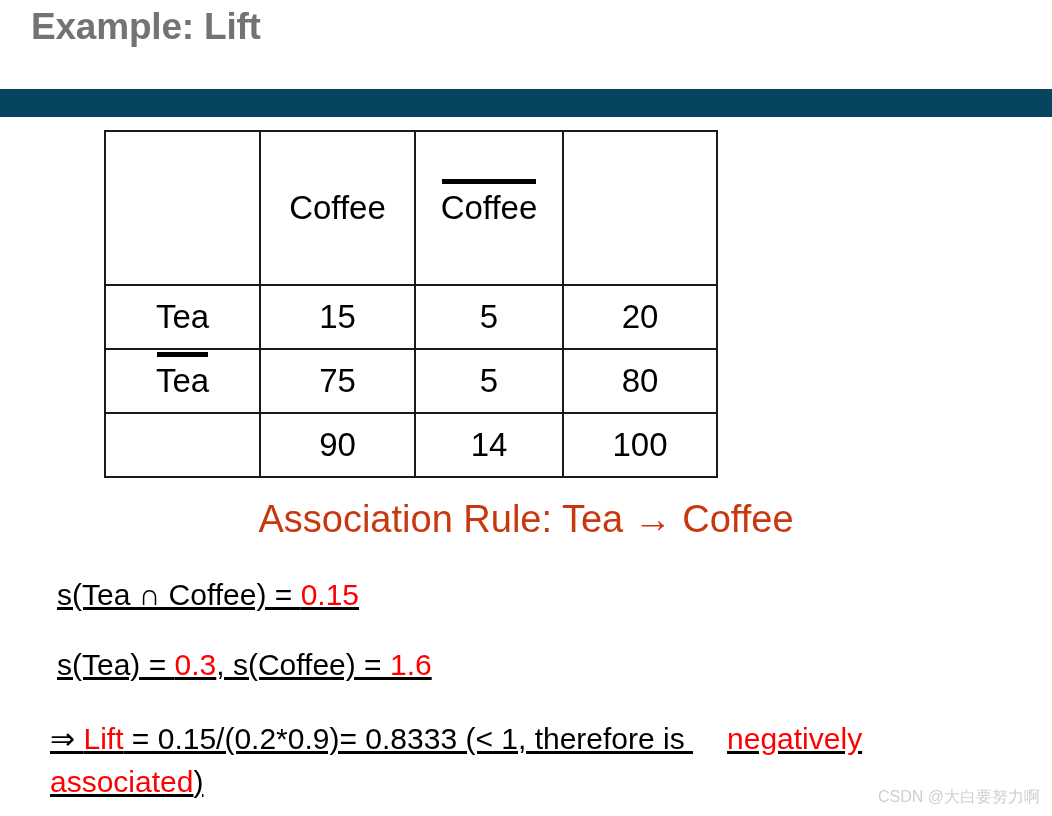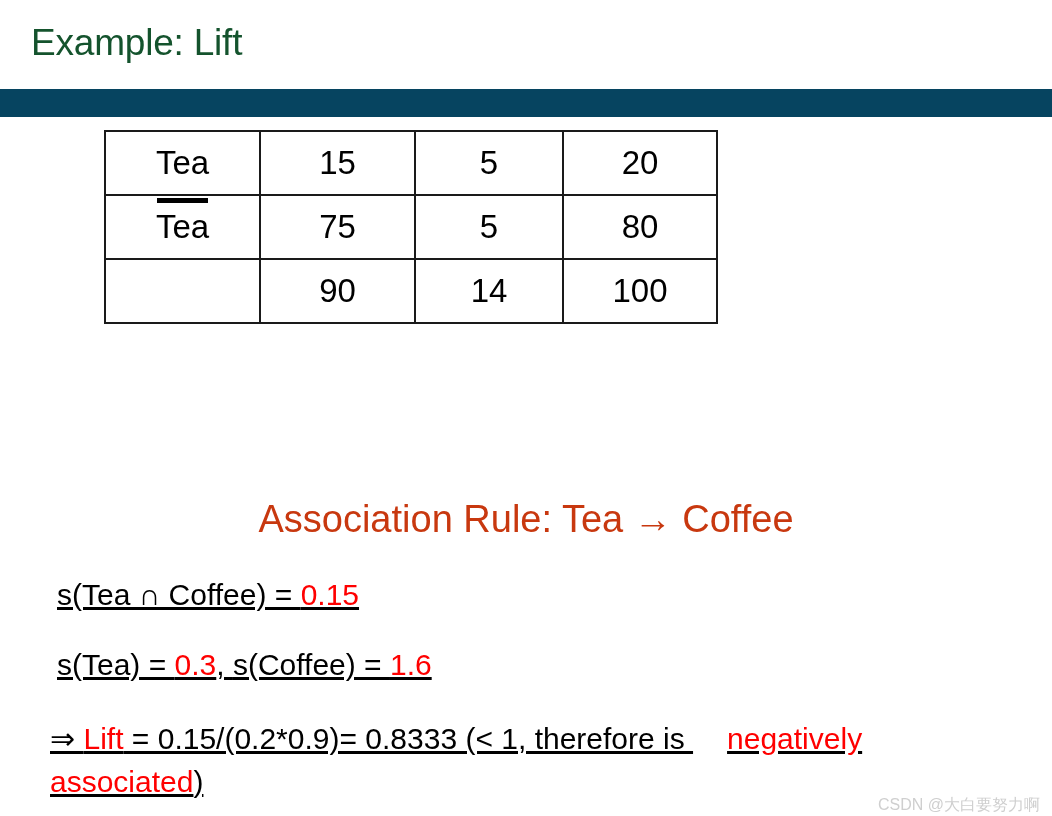"Example: Lift" #slide-title { color: #14532d -> #737373; font-weight: normal -> bold; top: 22px -> 6px }
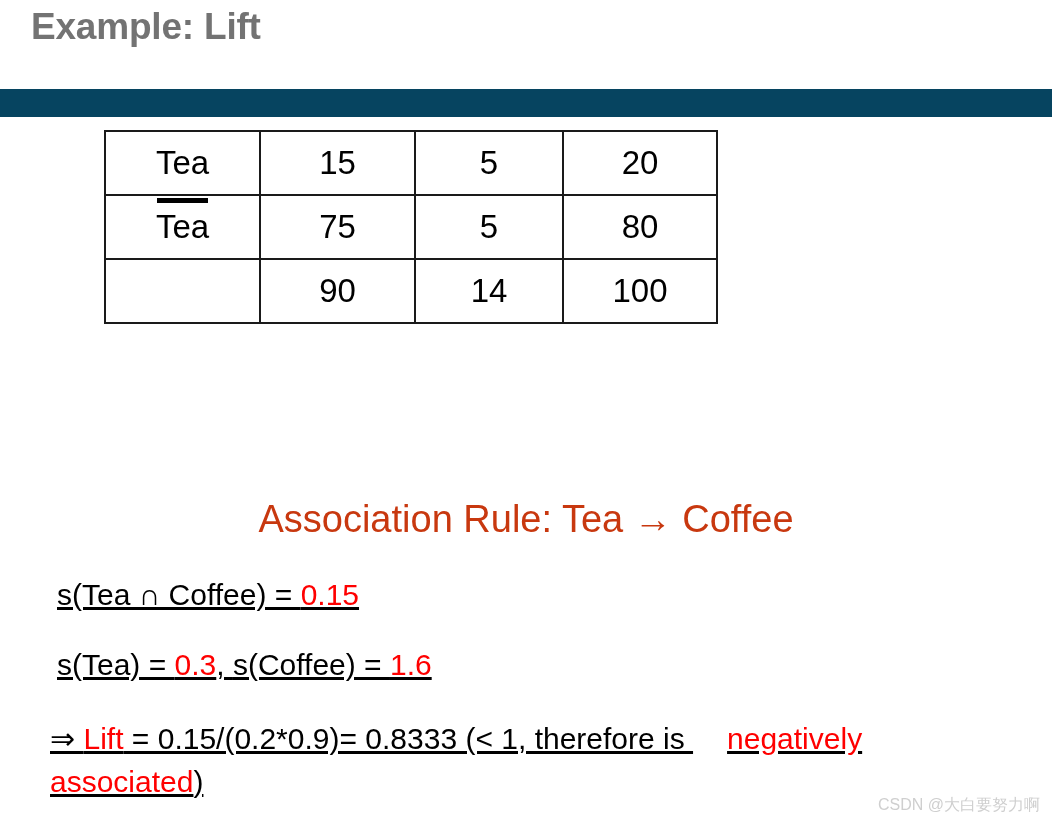"Coffee" tr.row-head { html: none -> <tr> <td></td> <td> <span>Coffee</span> </td> <td> <span>Coffee</span> </td> <td></td> </tr> }
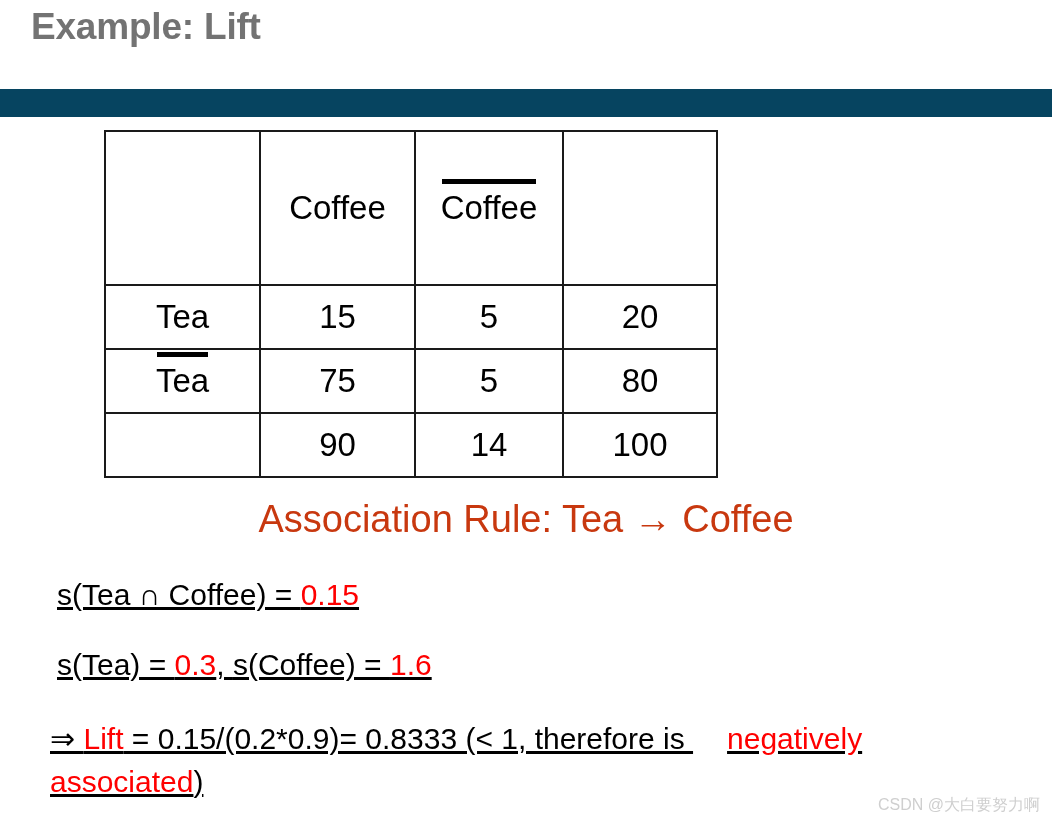"CSDN @大白要努力啊" #watermark { bottom: 0 -> 8px }
